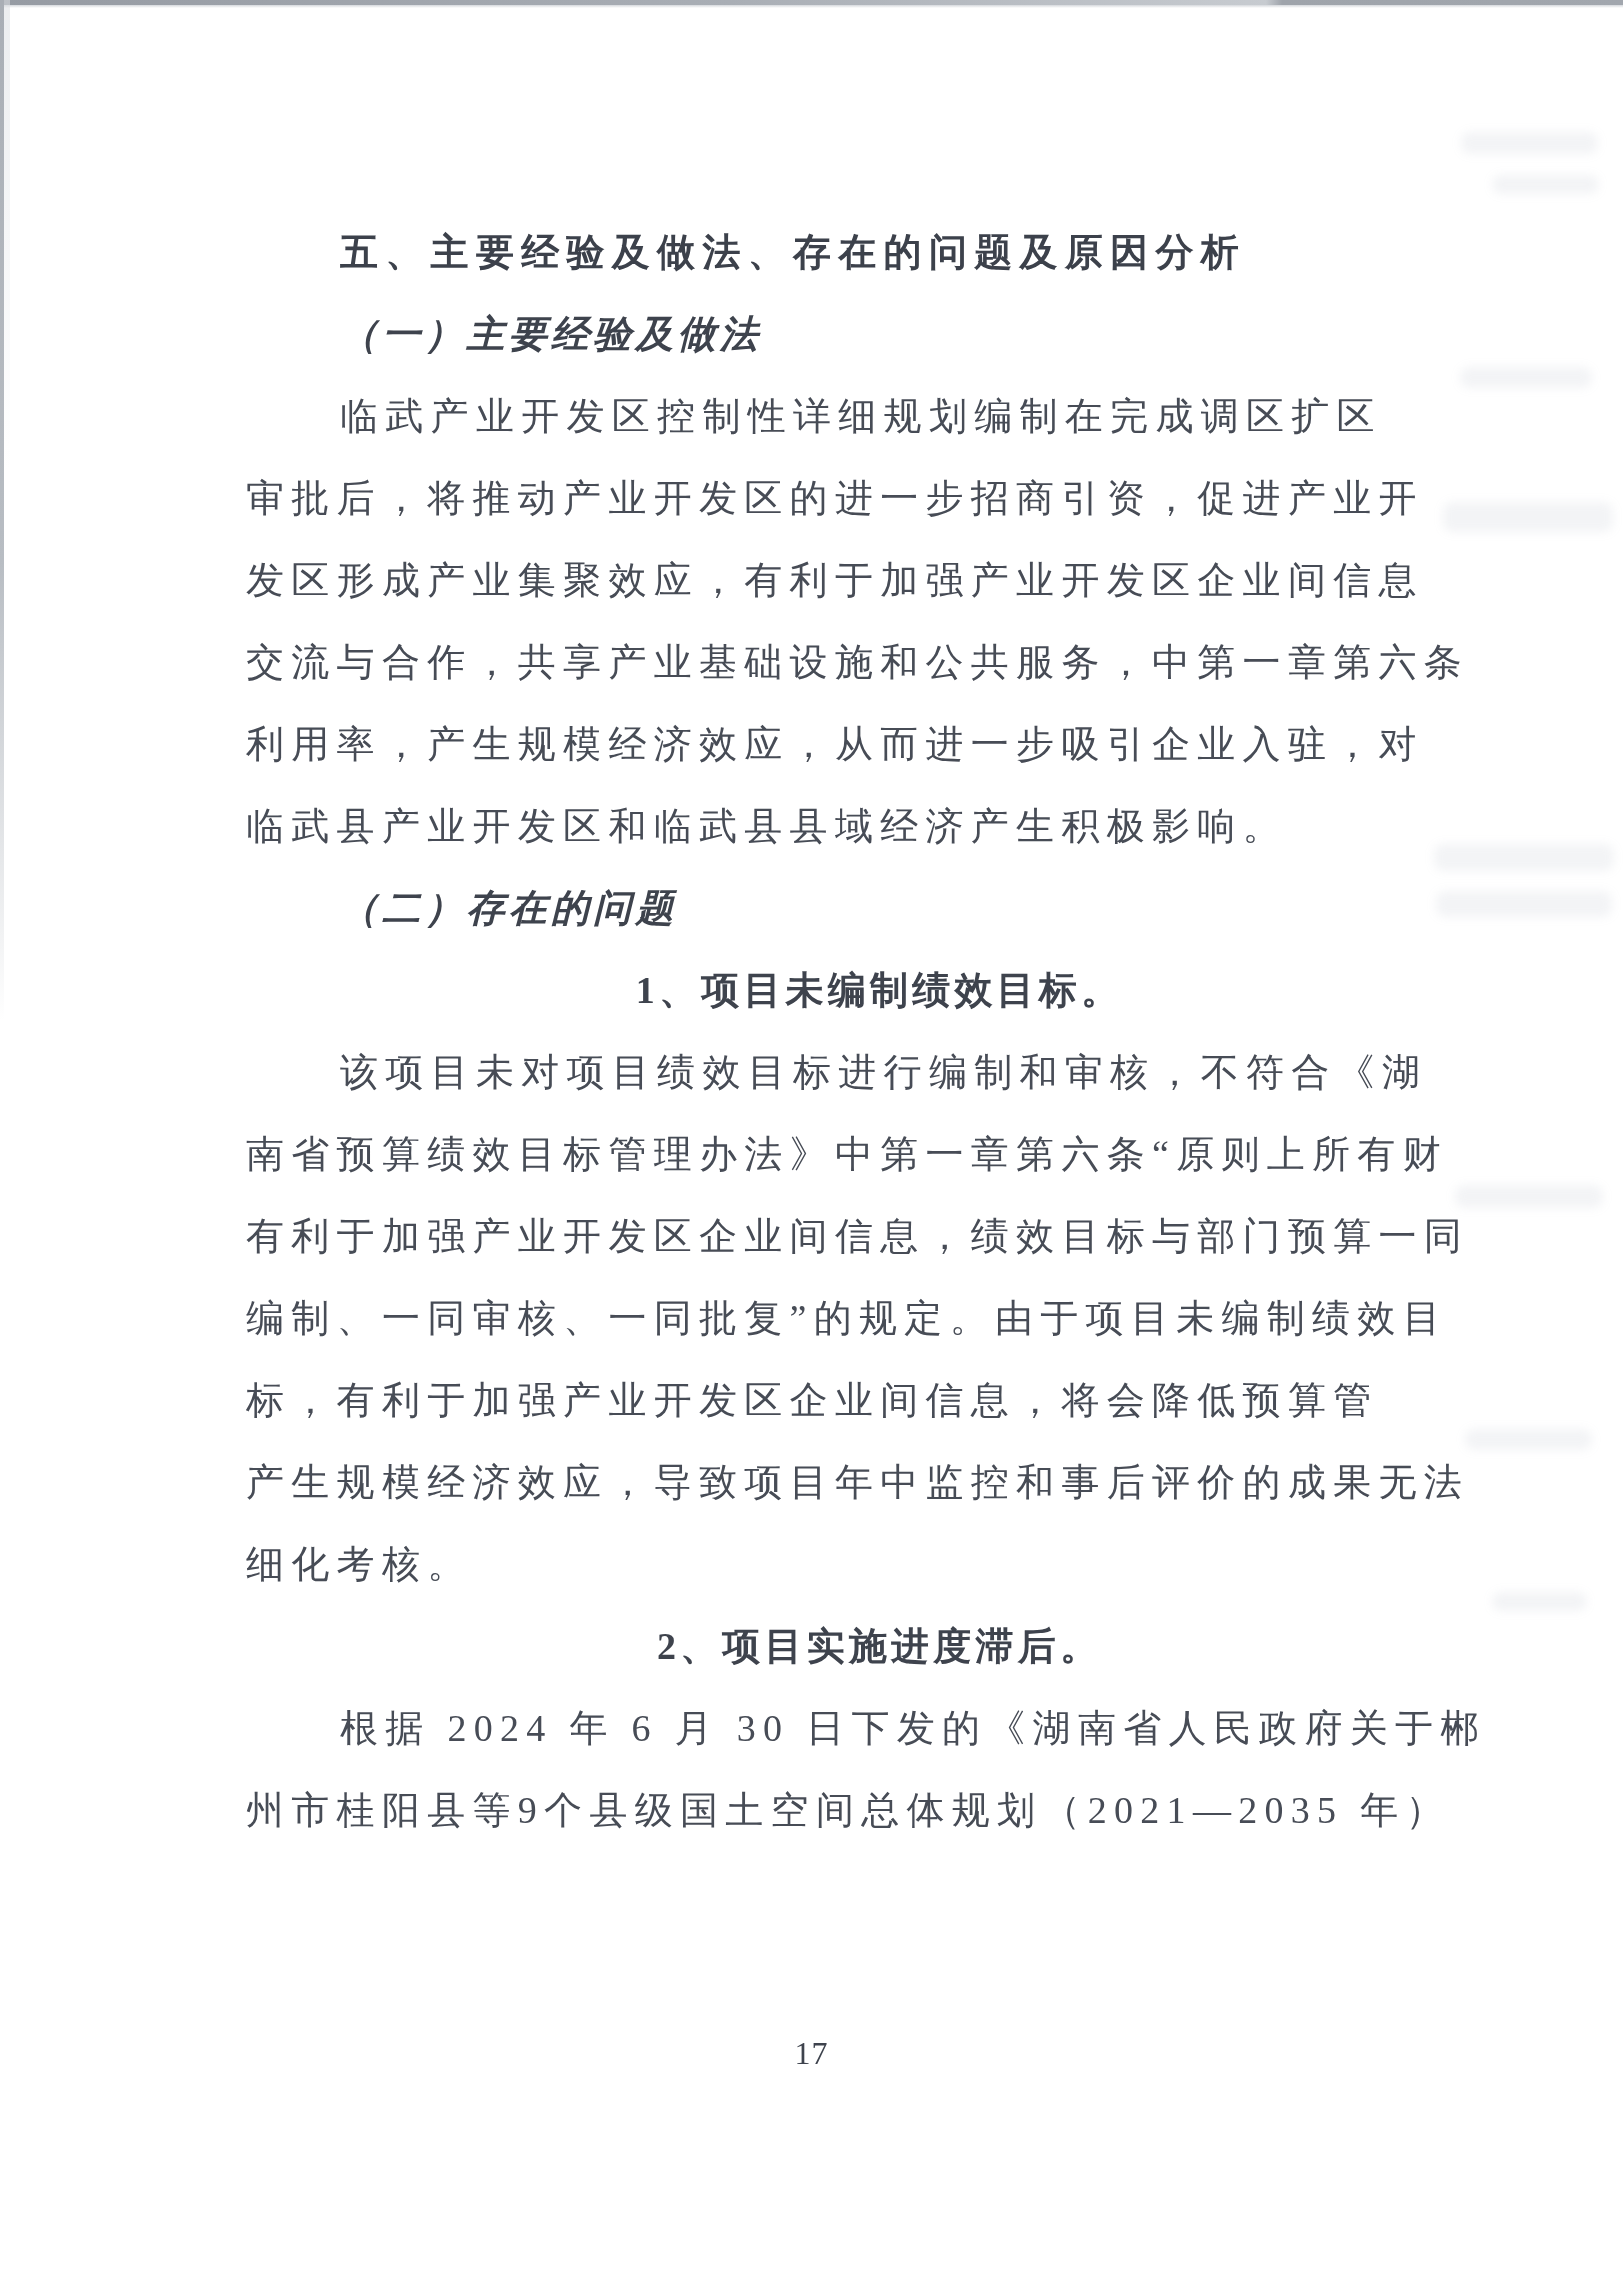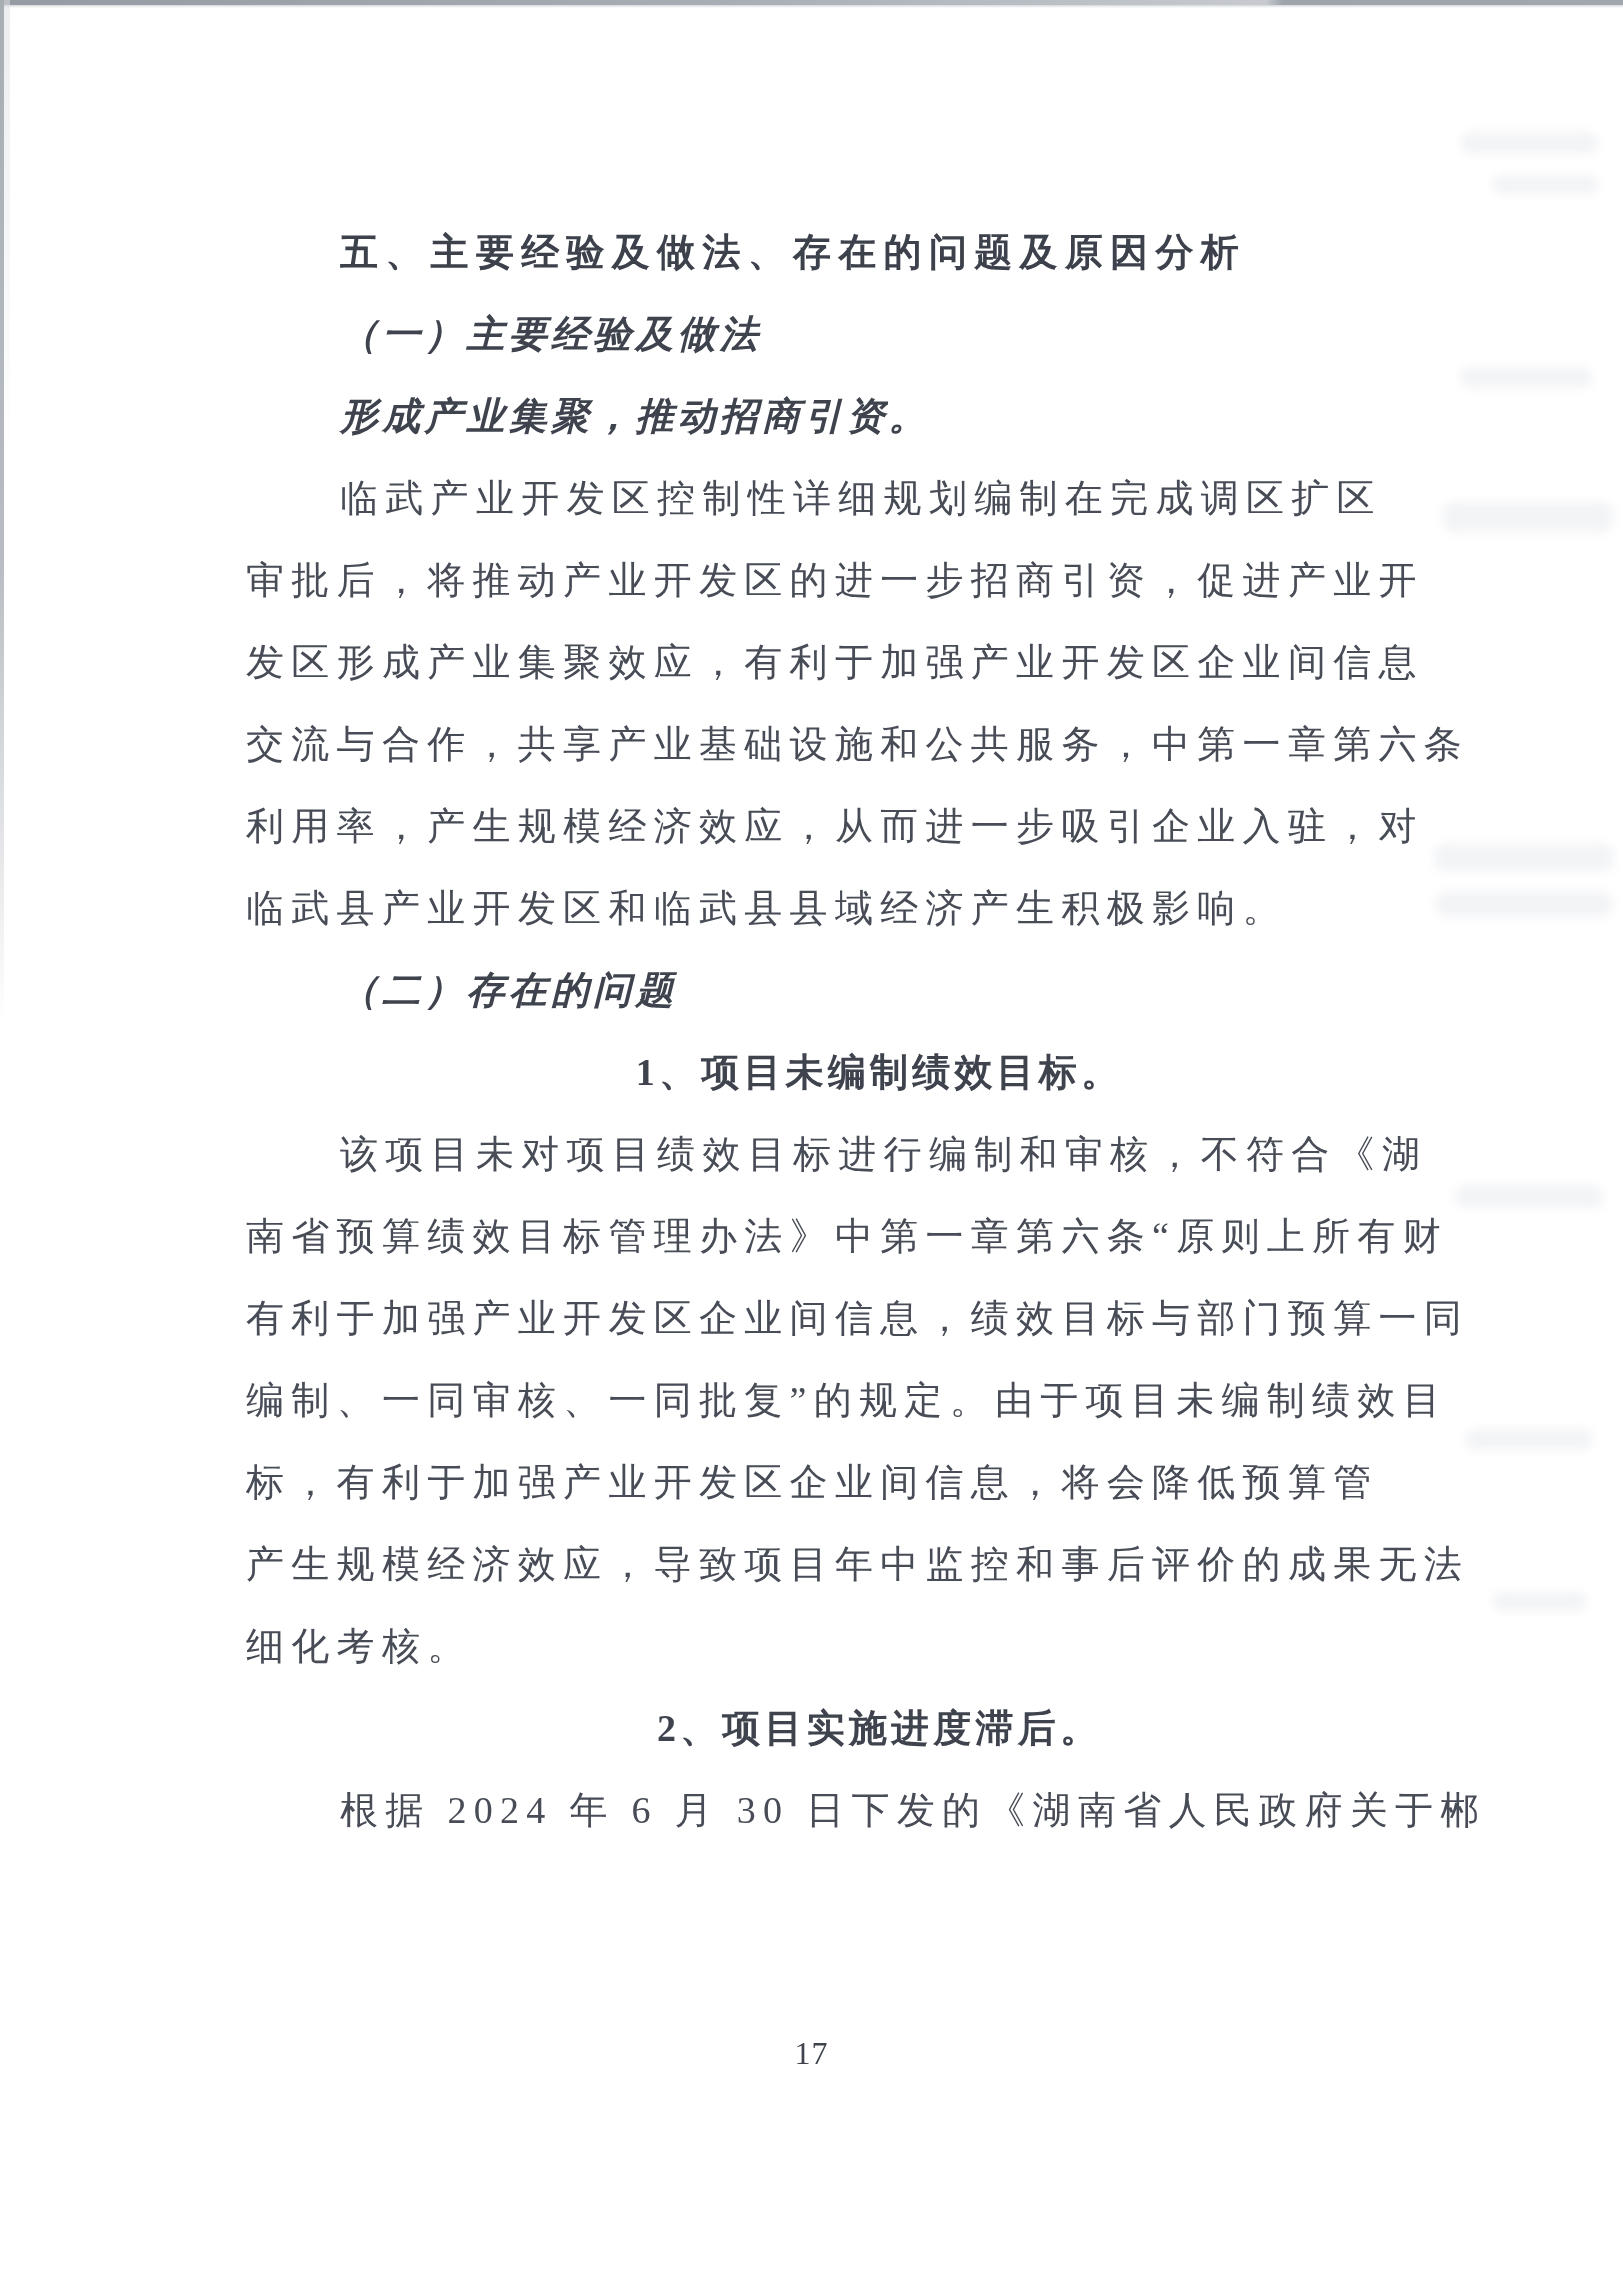"形成产业集聚，推动招商引资。" div.line { html: <div>形成产业集聚，推动招商引资。</div> -> none }
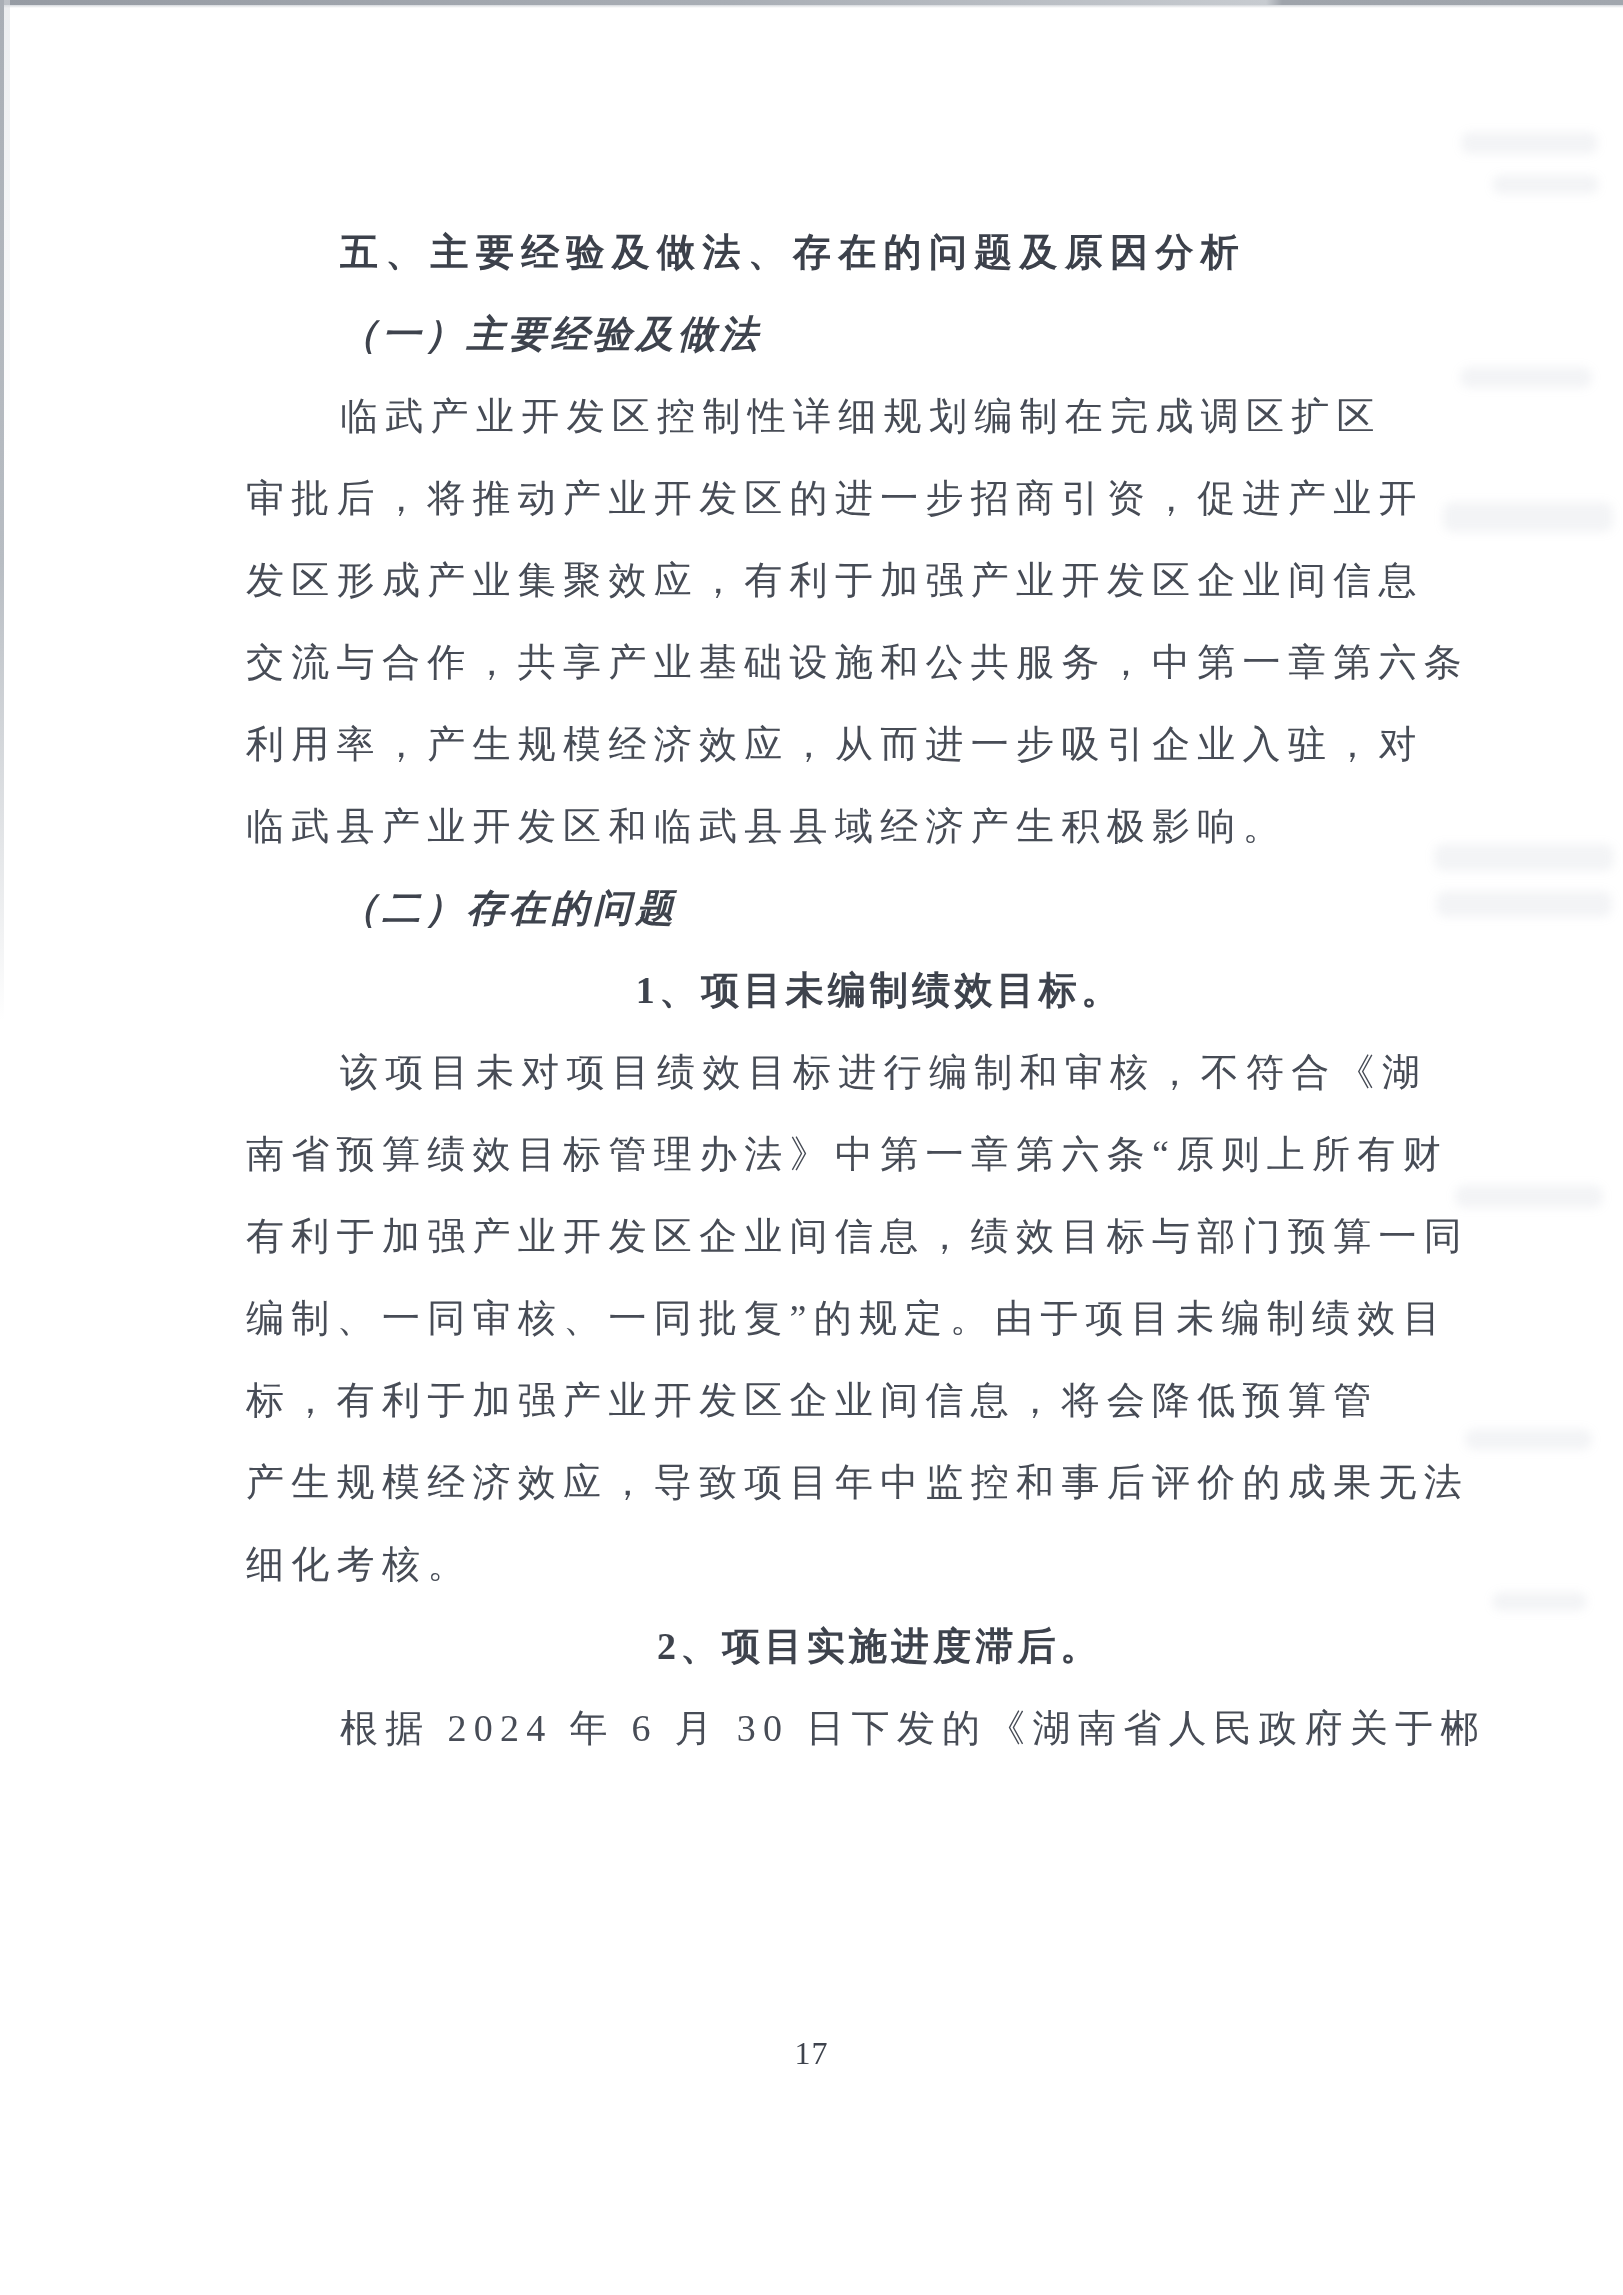"州市桂阳县等9个县级国土空间总体规划（2021—2035 年）" div.line { html: none -> <div>州市桂阳县等9个县级国土空间总体规划（2021—2035 年）</div> }
